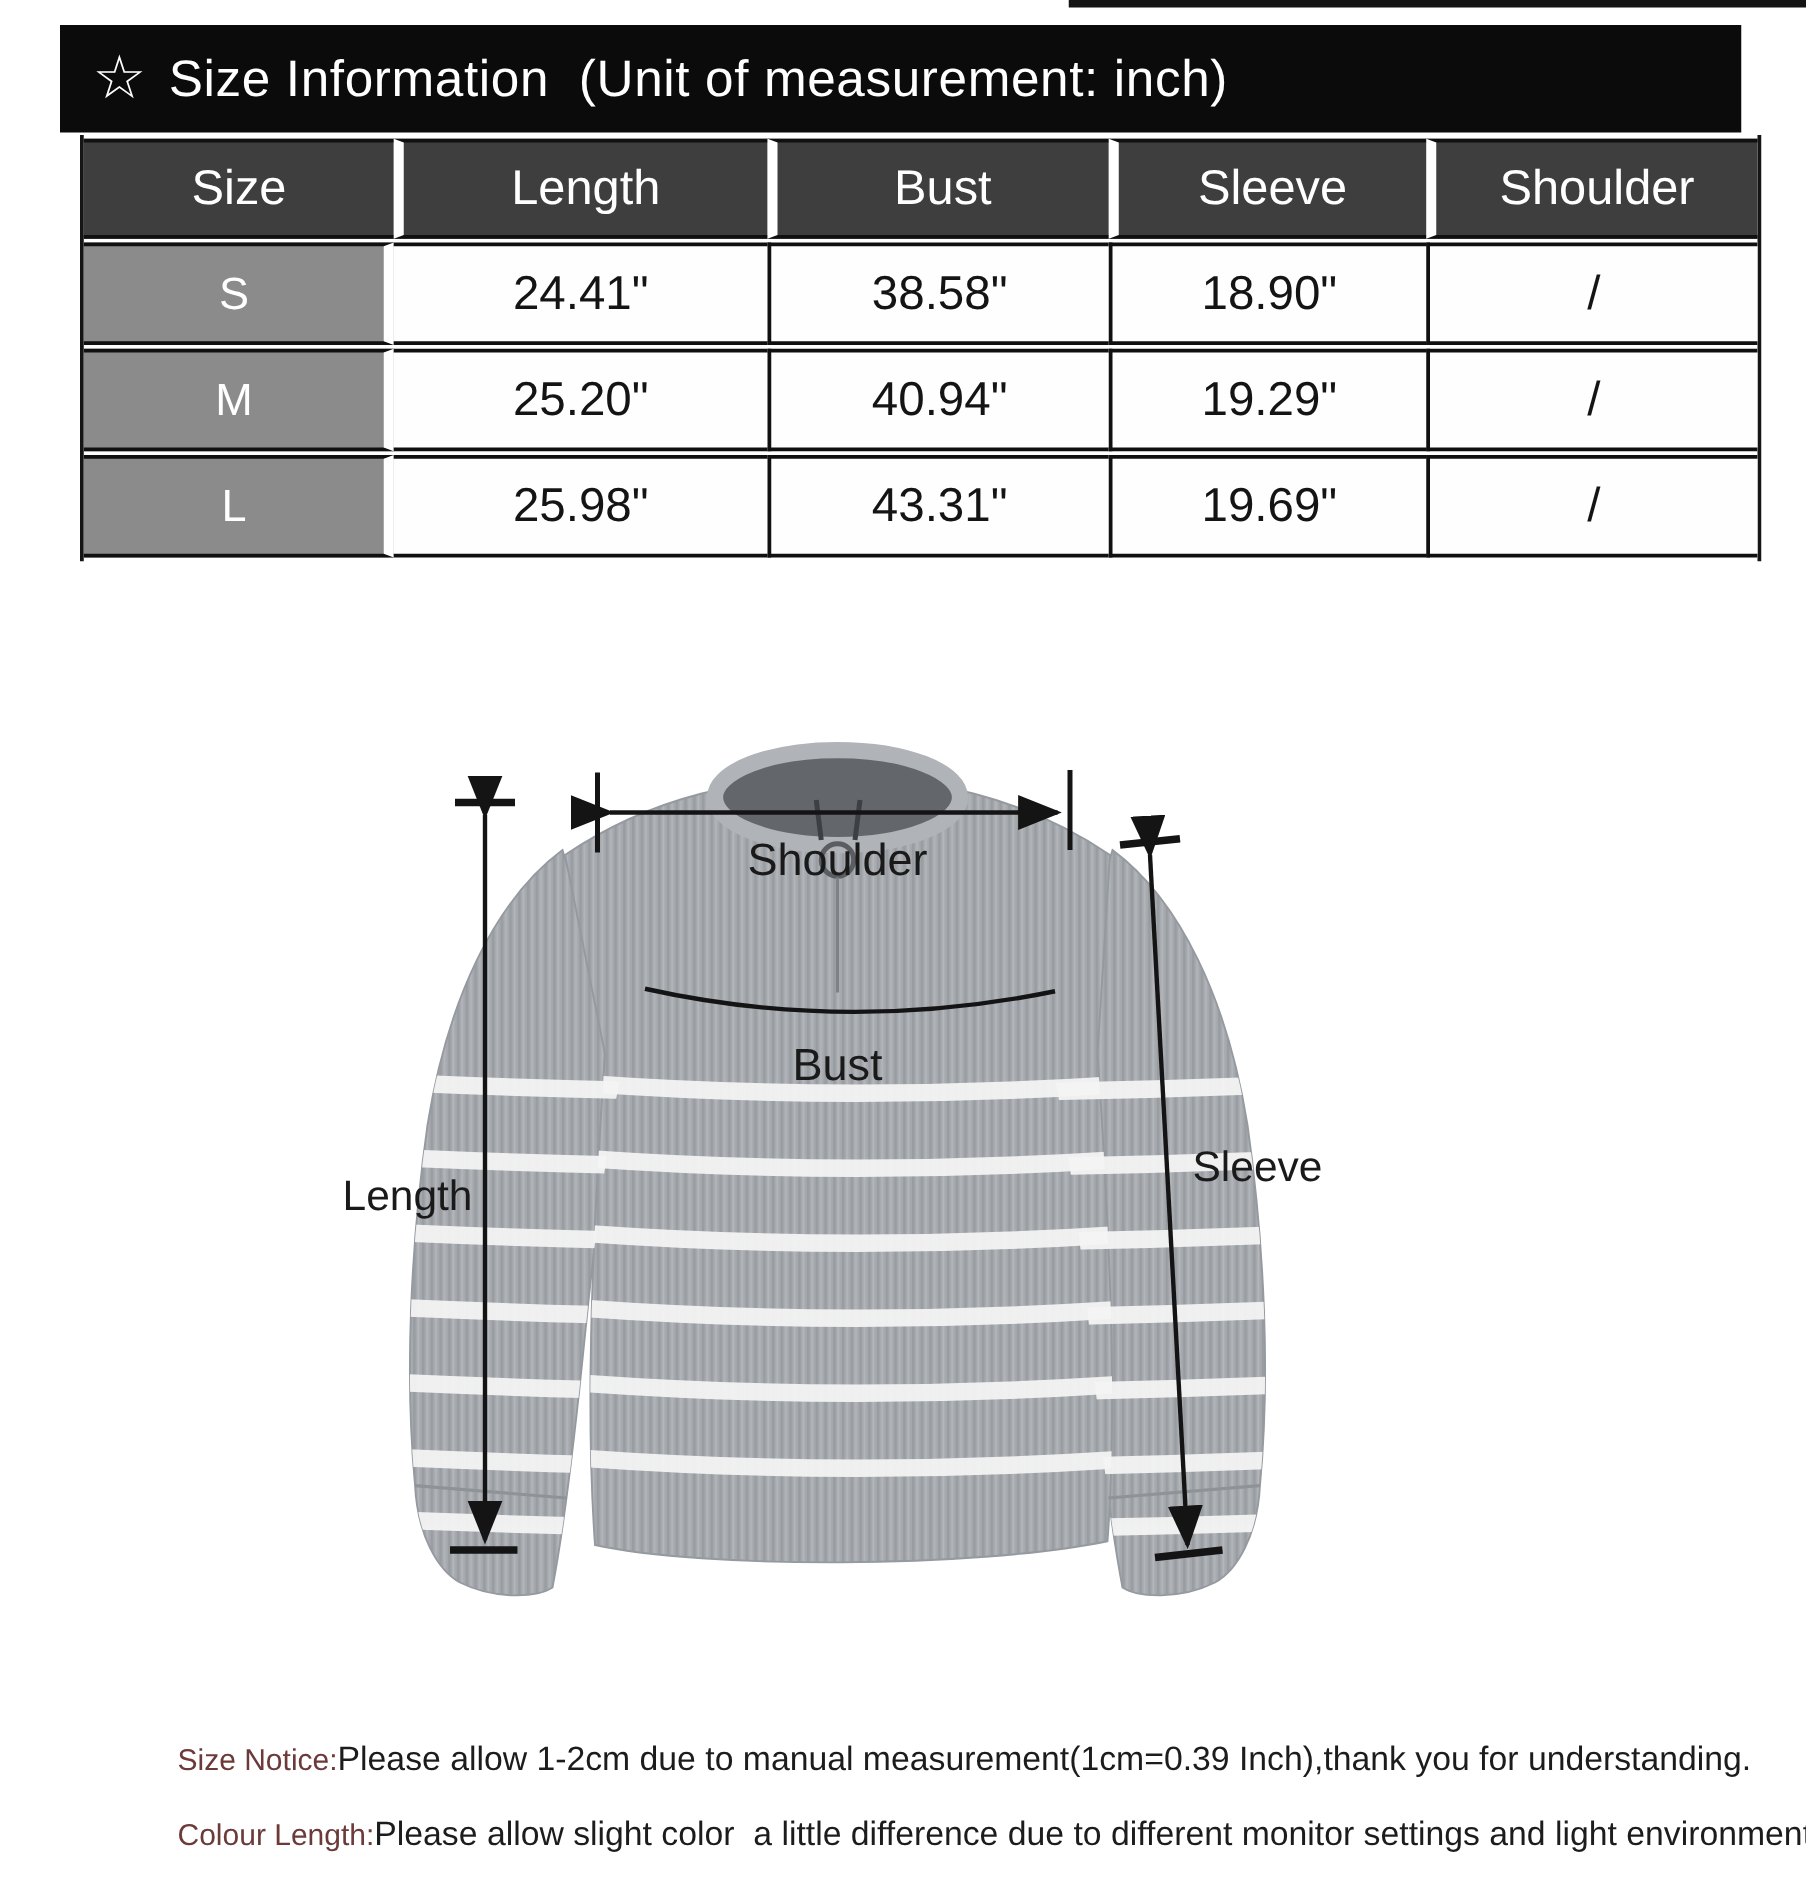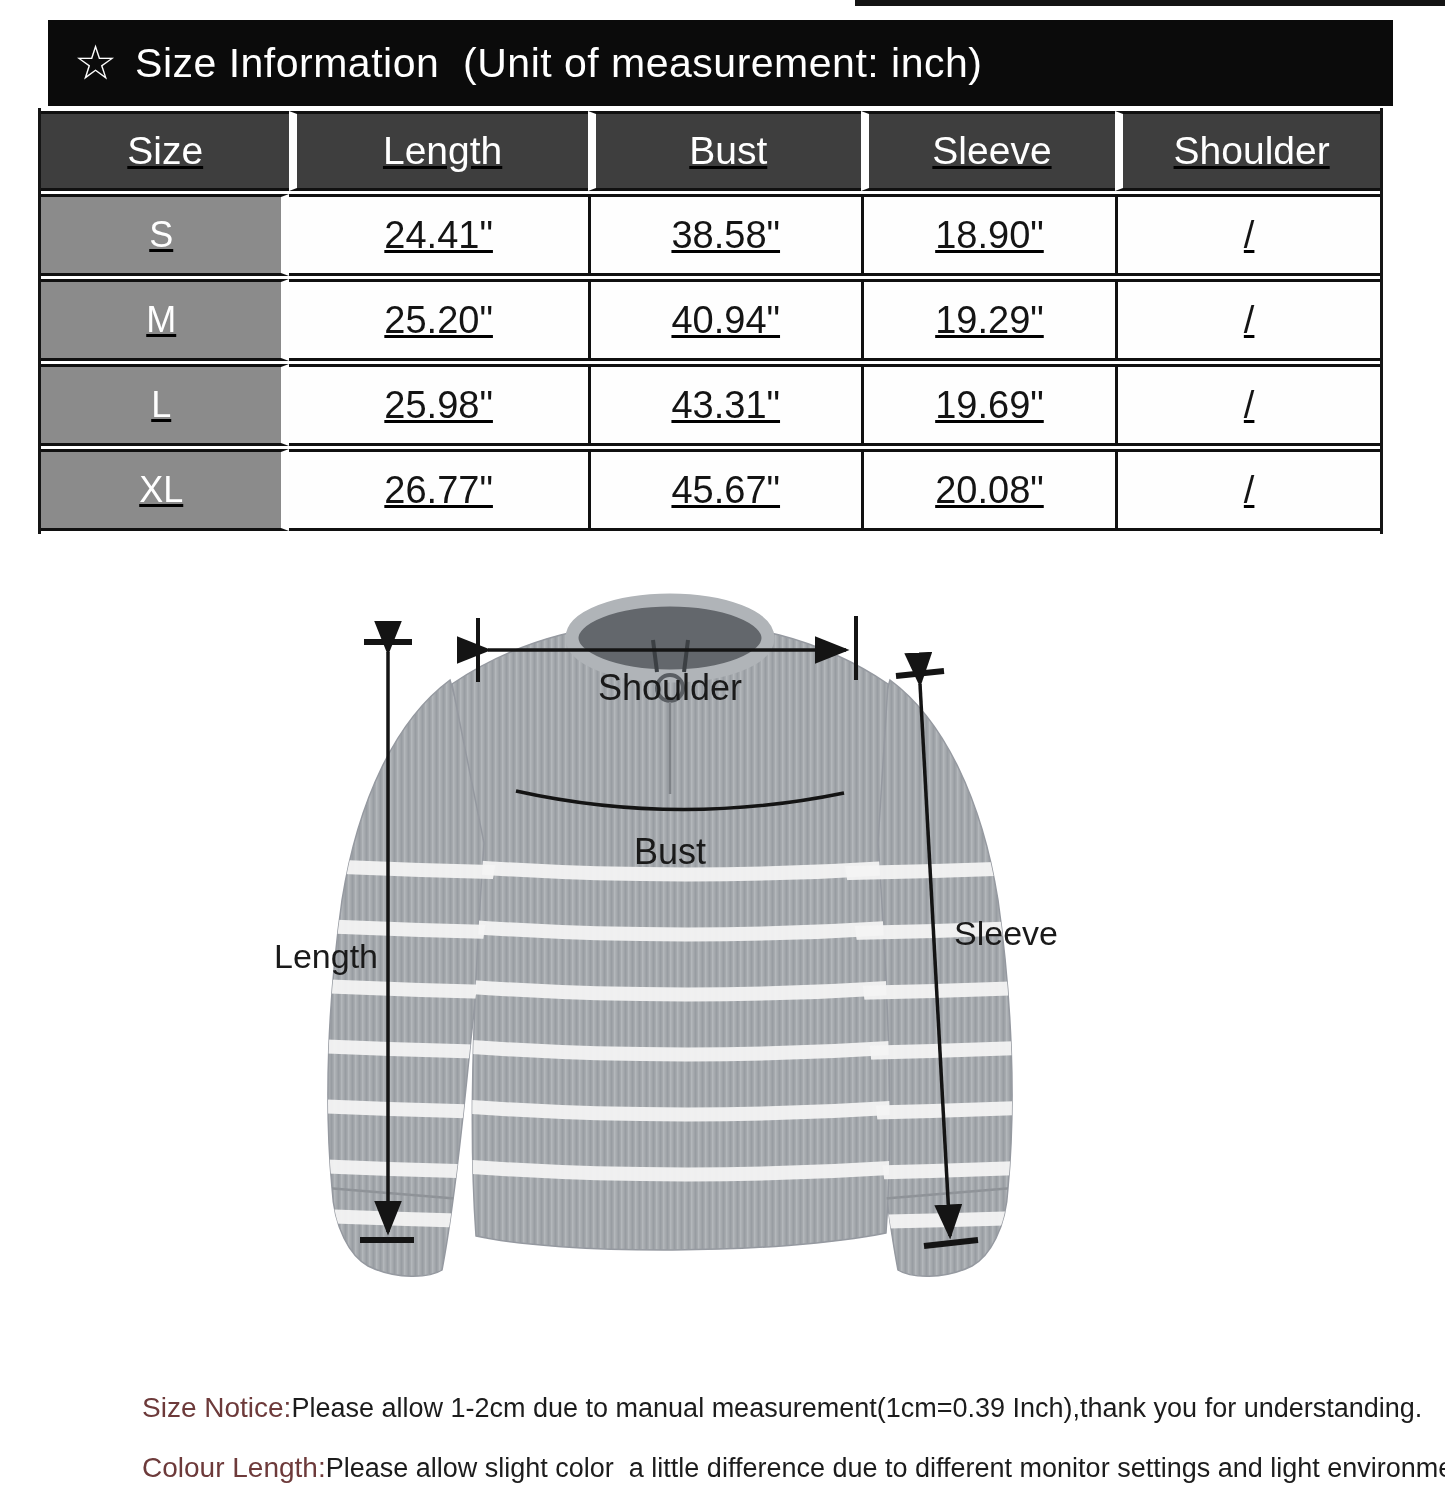"Size" table.size-table { left: 38px -> 64px; text-decoration: underline -> none }
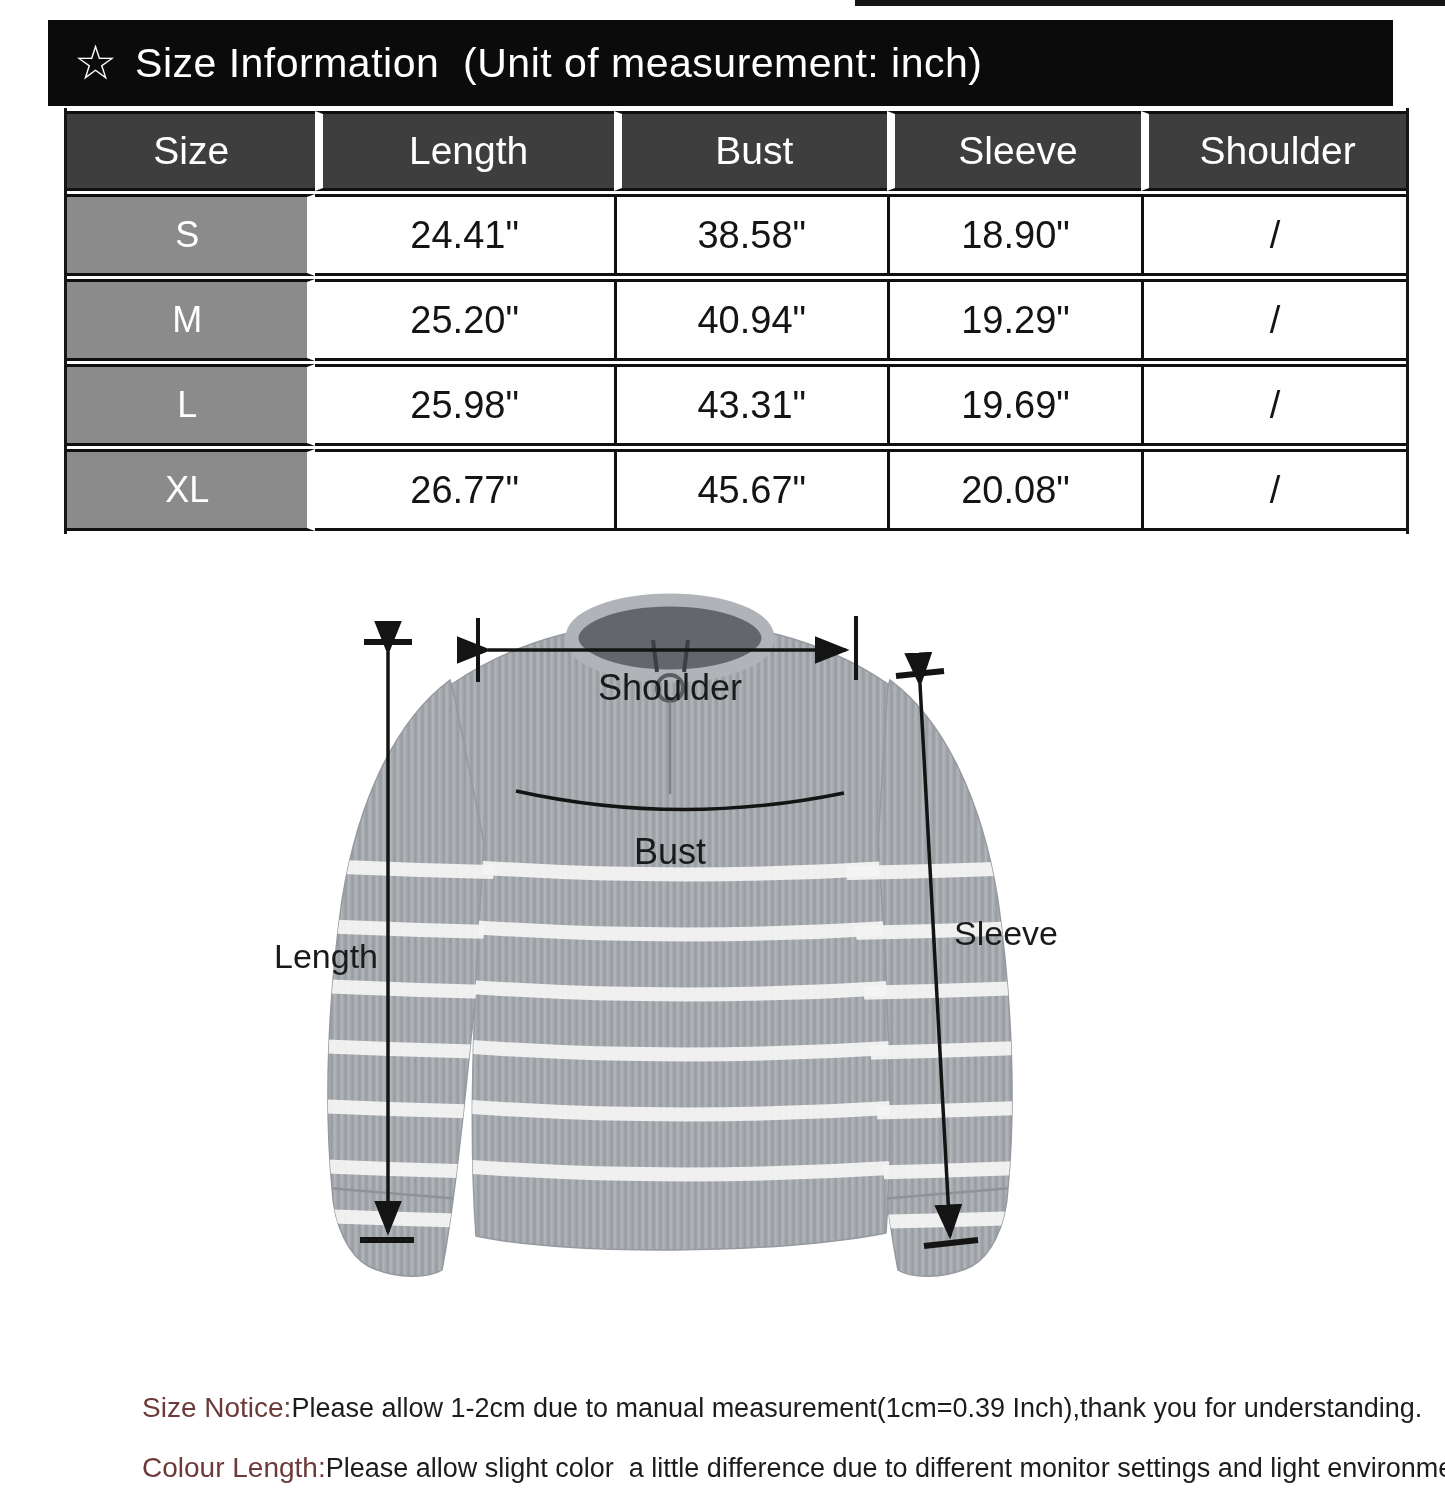"XL" tr { html: <tr> <td>XL</td> <td>26.77"</td> <td>45.67"</td> <td>20.08"</td> <td>/</td> </tr> -> none }
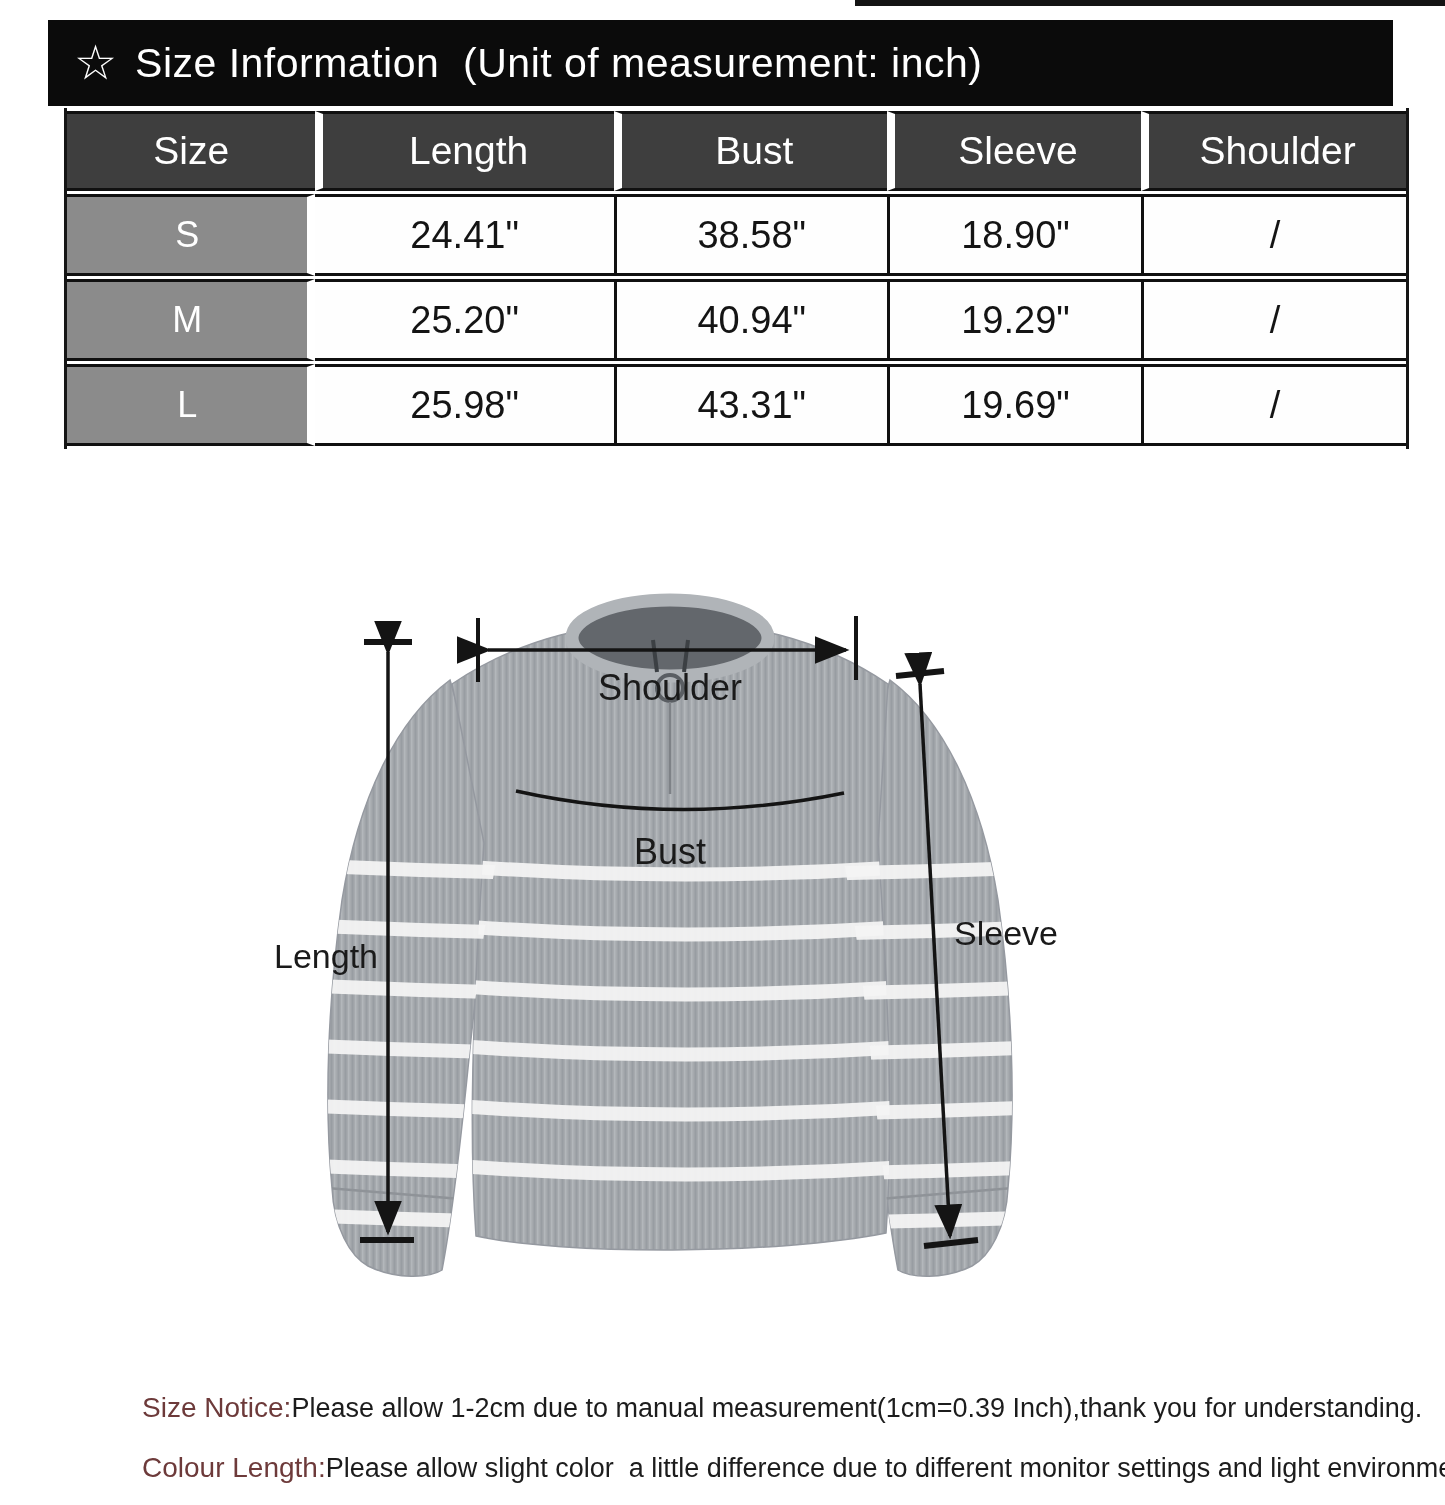"Size Notice:" .notice-label { font-size: 28px -> 24px }
